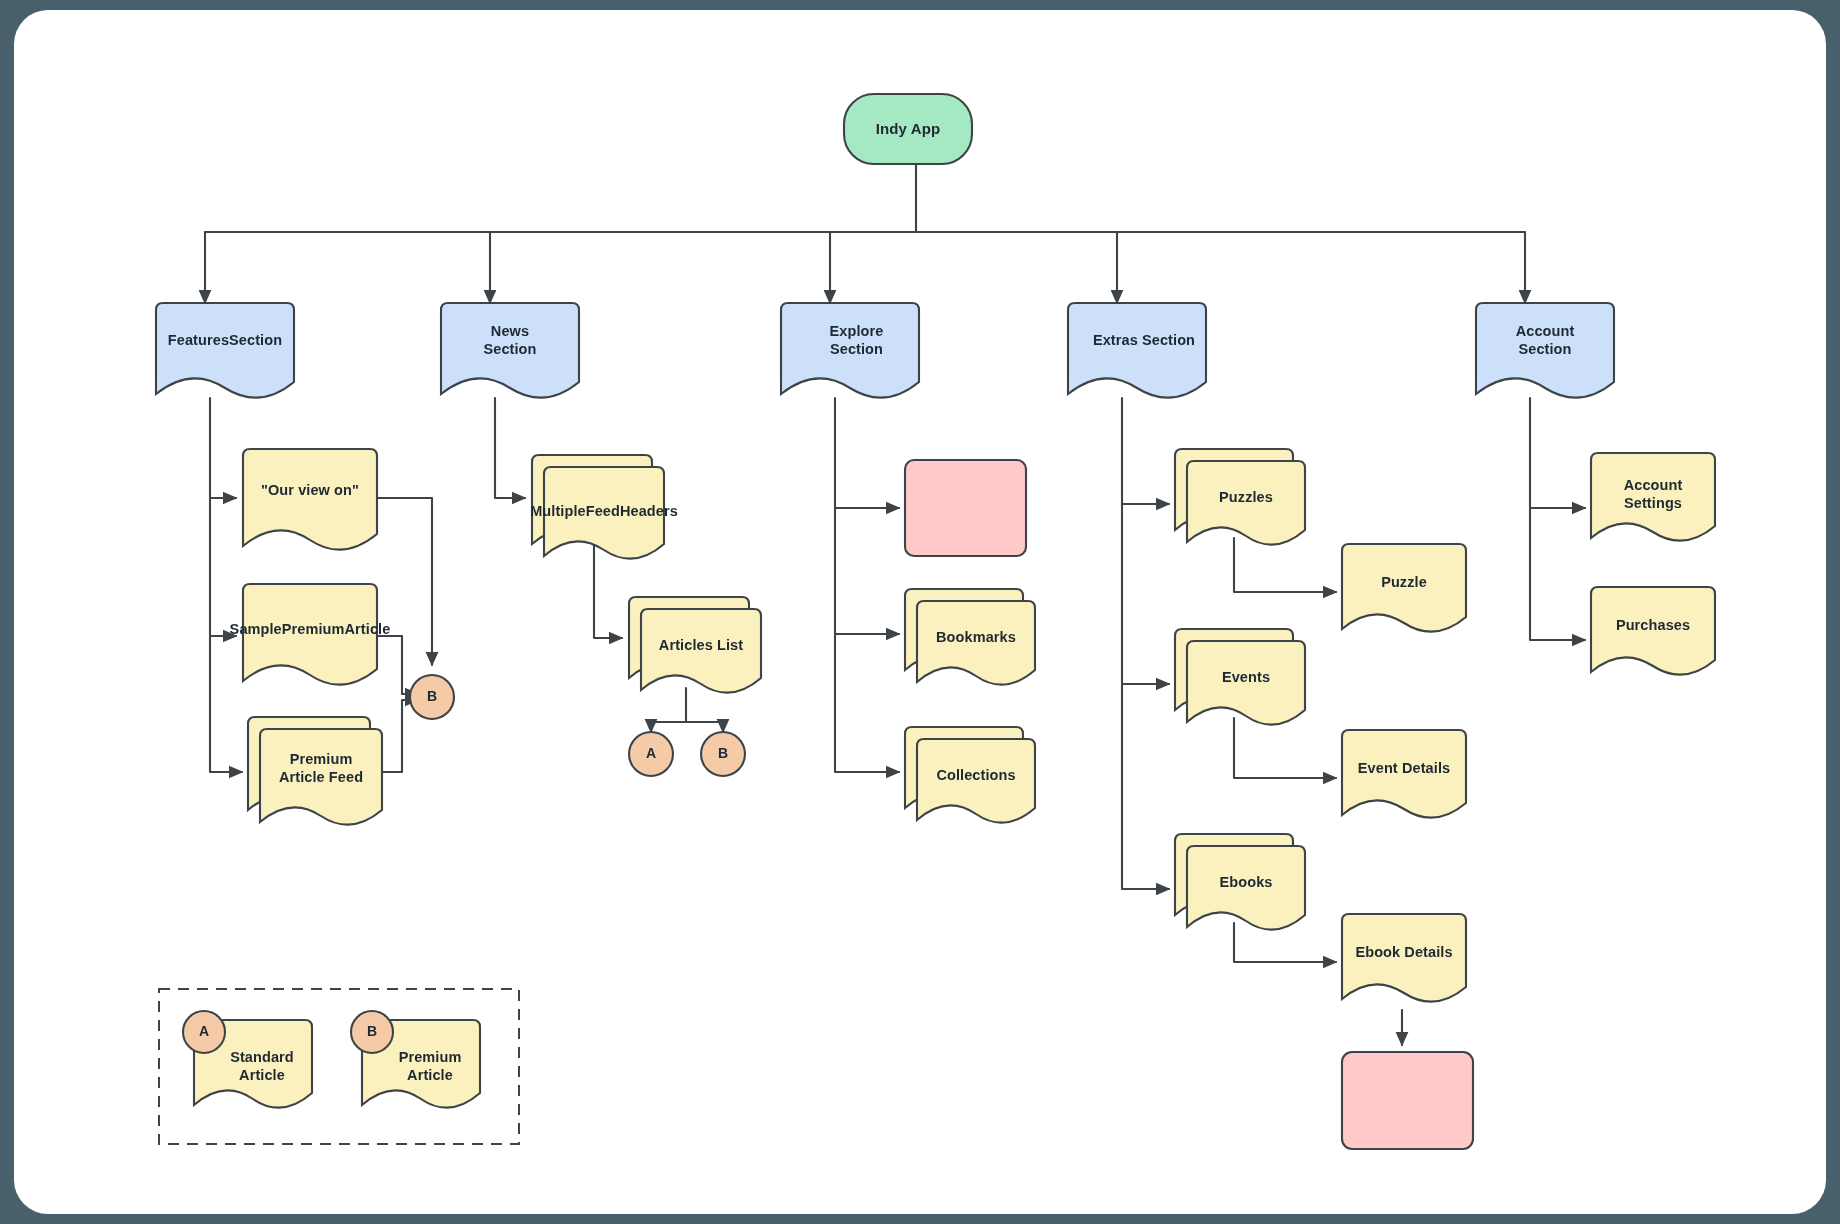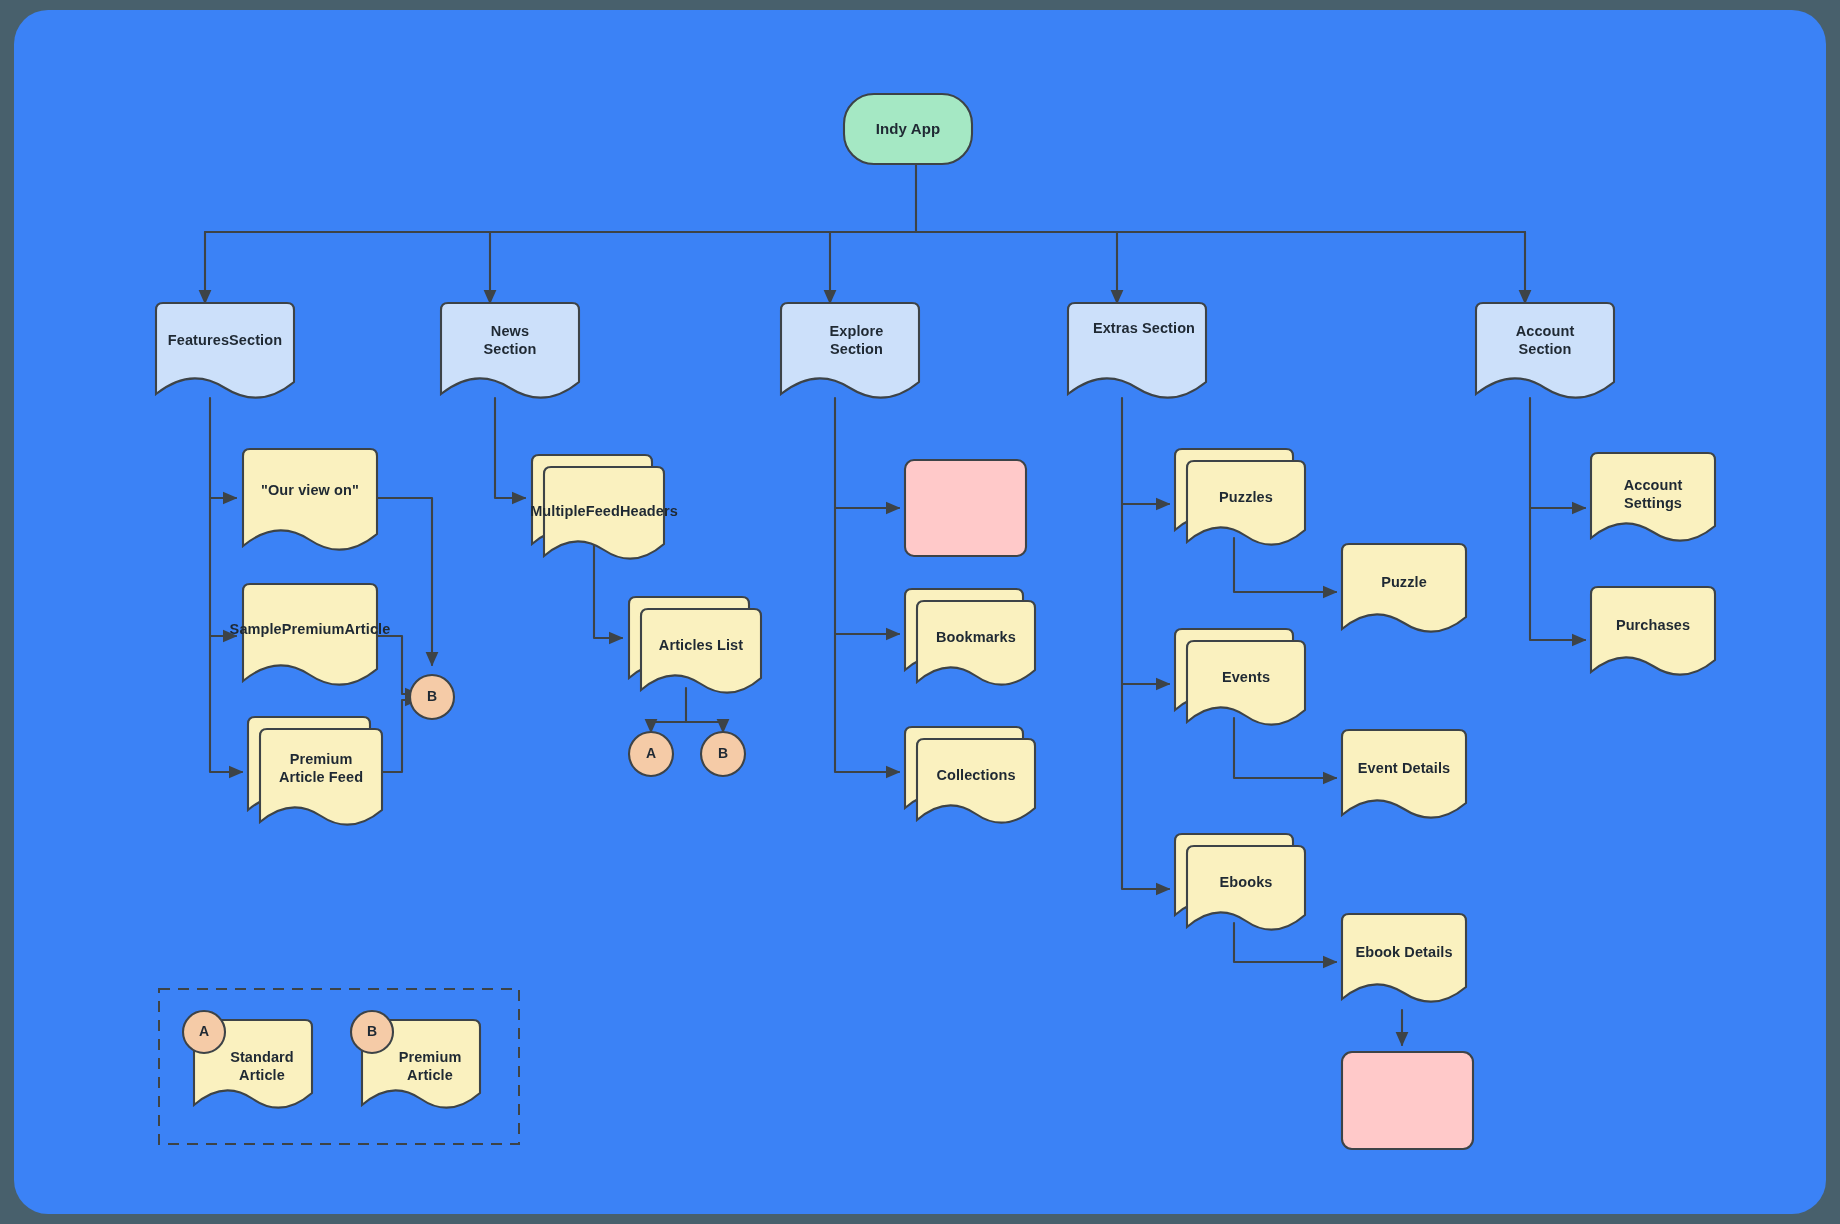"Indy App" #canvas { background: #3b82f6 -> #ffffff }
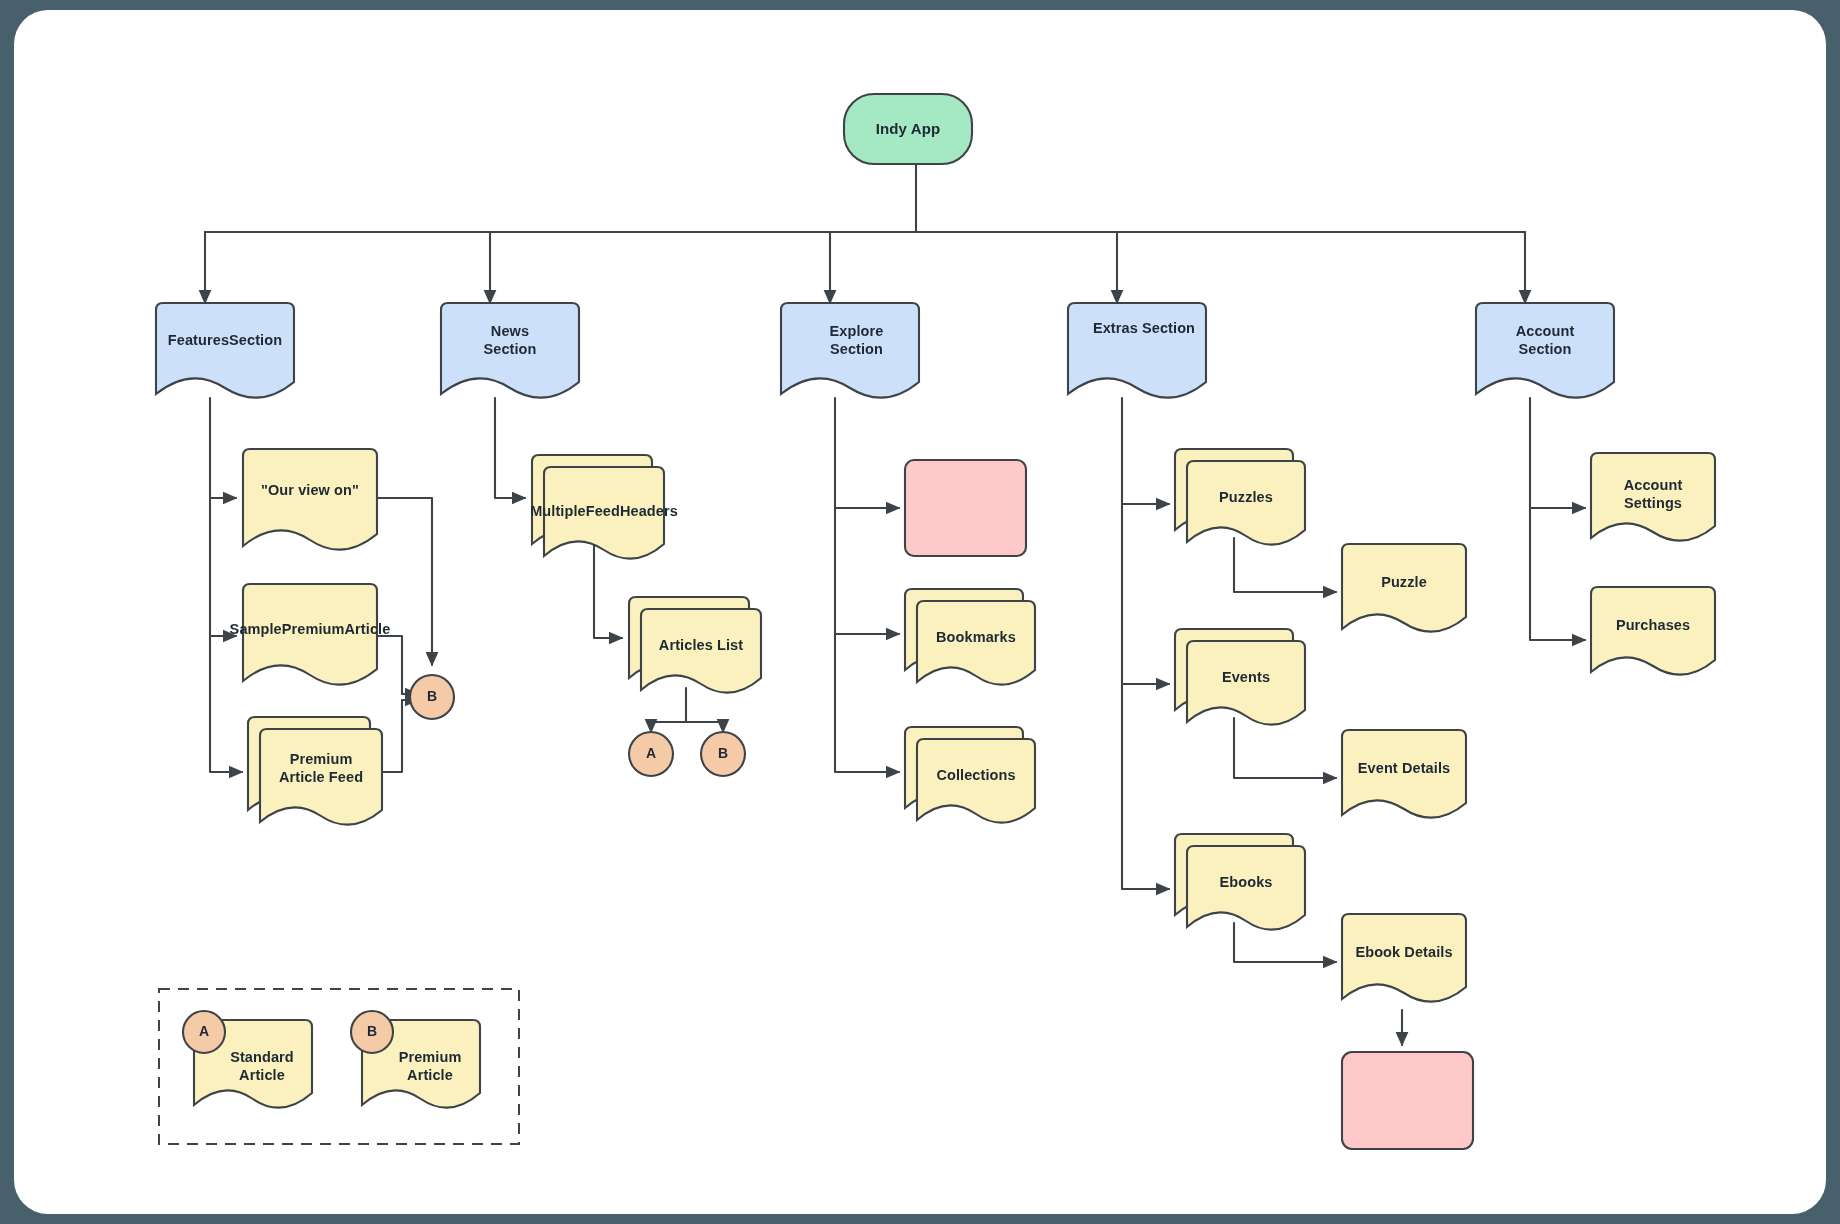"Extras Section" div.nodeText { top: 288px -> 300px }
